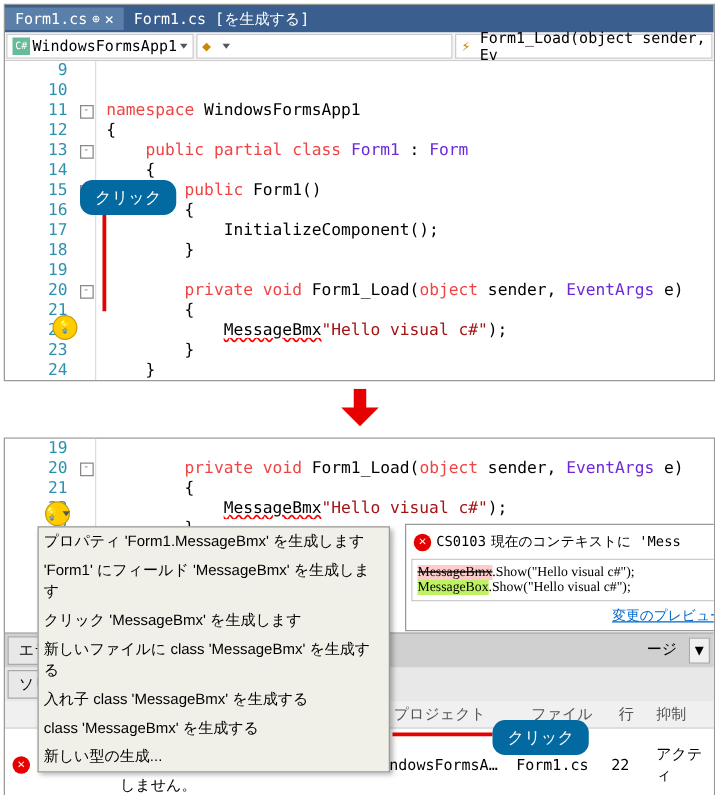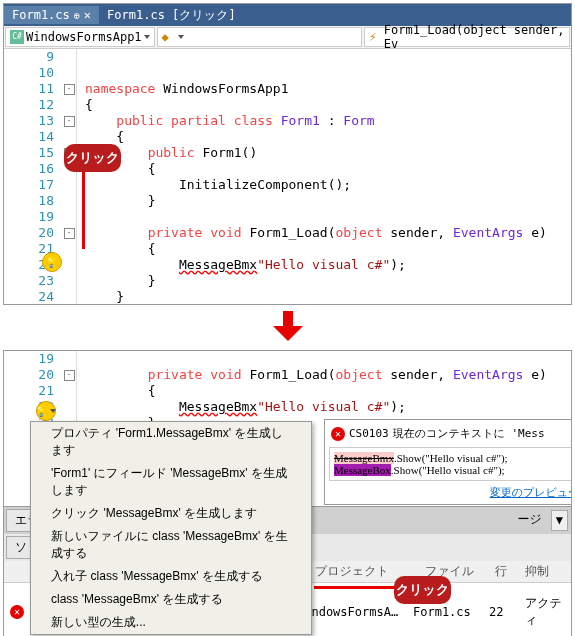"Form1.cs [クリック]" span { text: クリック -> を生成する }
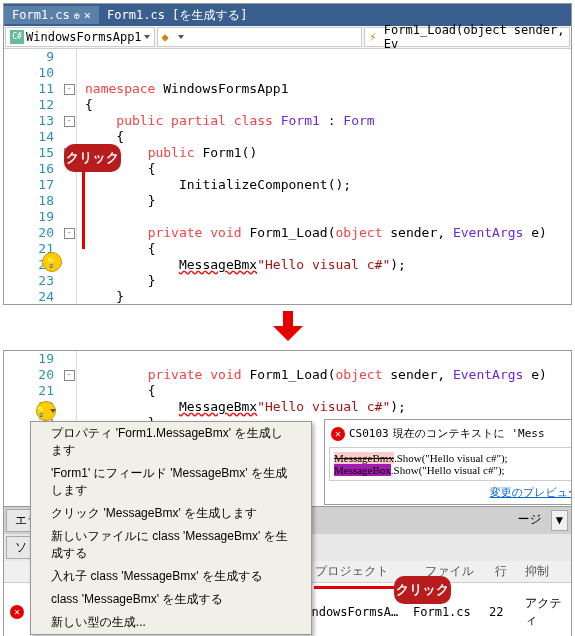"クリック" .callout { background: #b91c1c -> #0369a1; font-weight: bold -> normal; padding: 5px 2px -> 5px 12px }
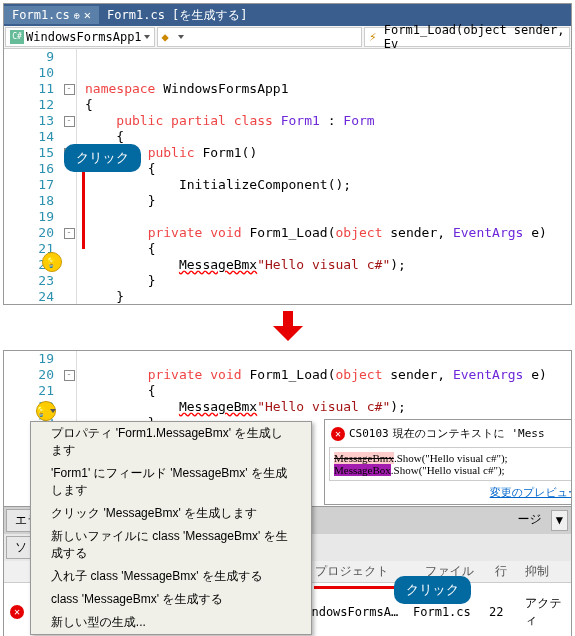"プロパティ 'Form1.MessageBmx' を生成します" .menu-item { padding: 3px 20px -> 3px 4px }
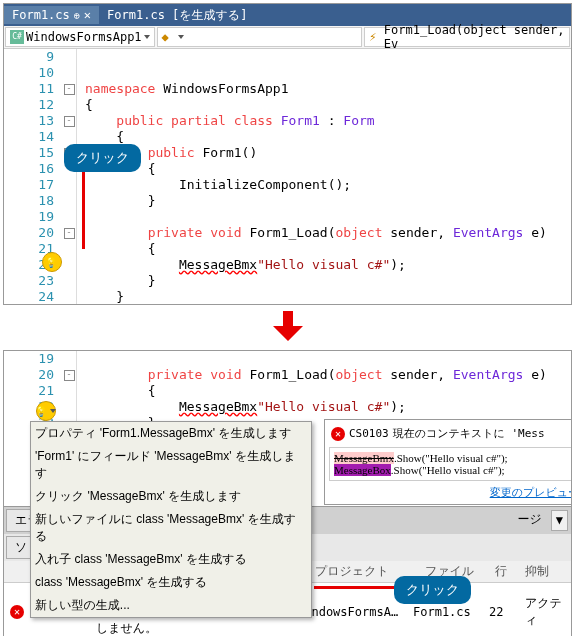"MessageBox" .add-bg { background: #a21caf -> #bef264 }
